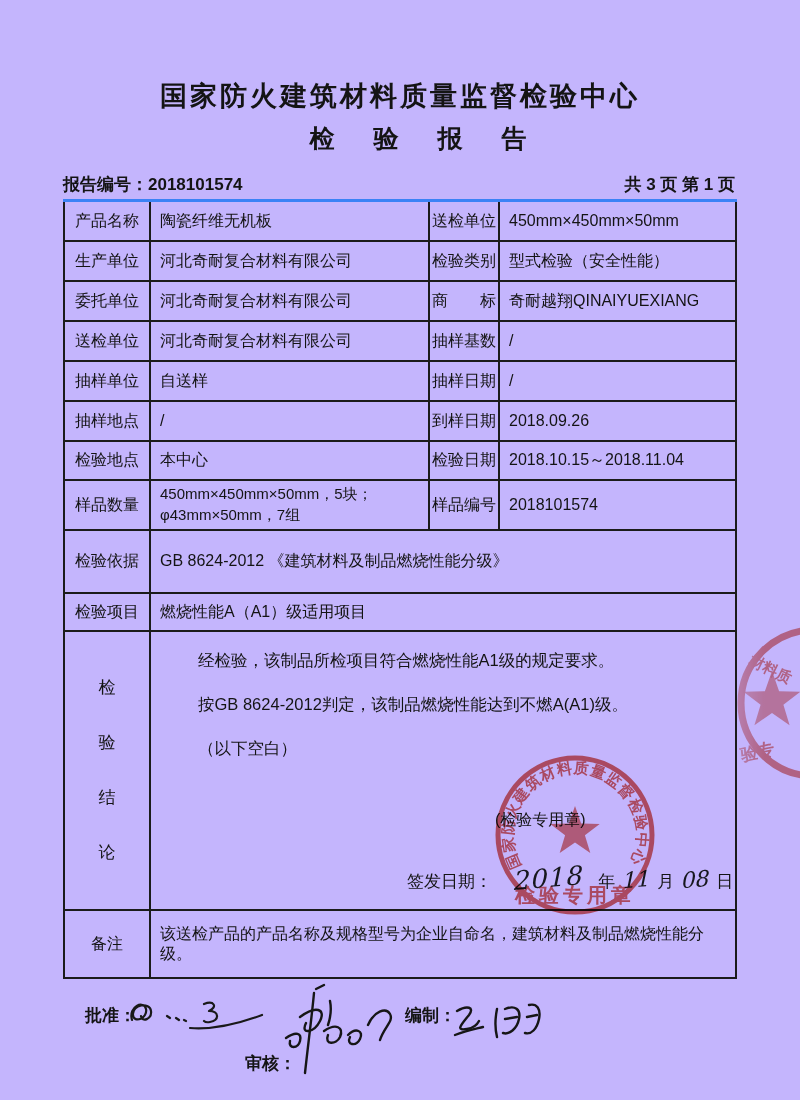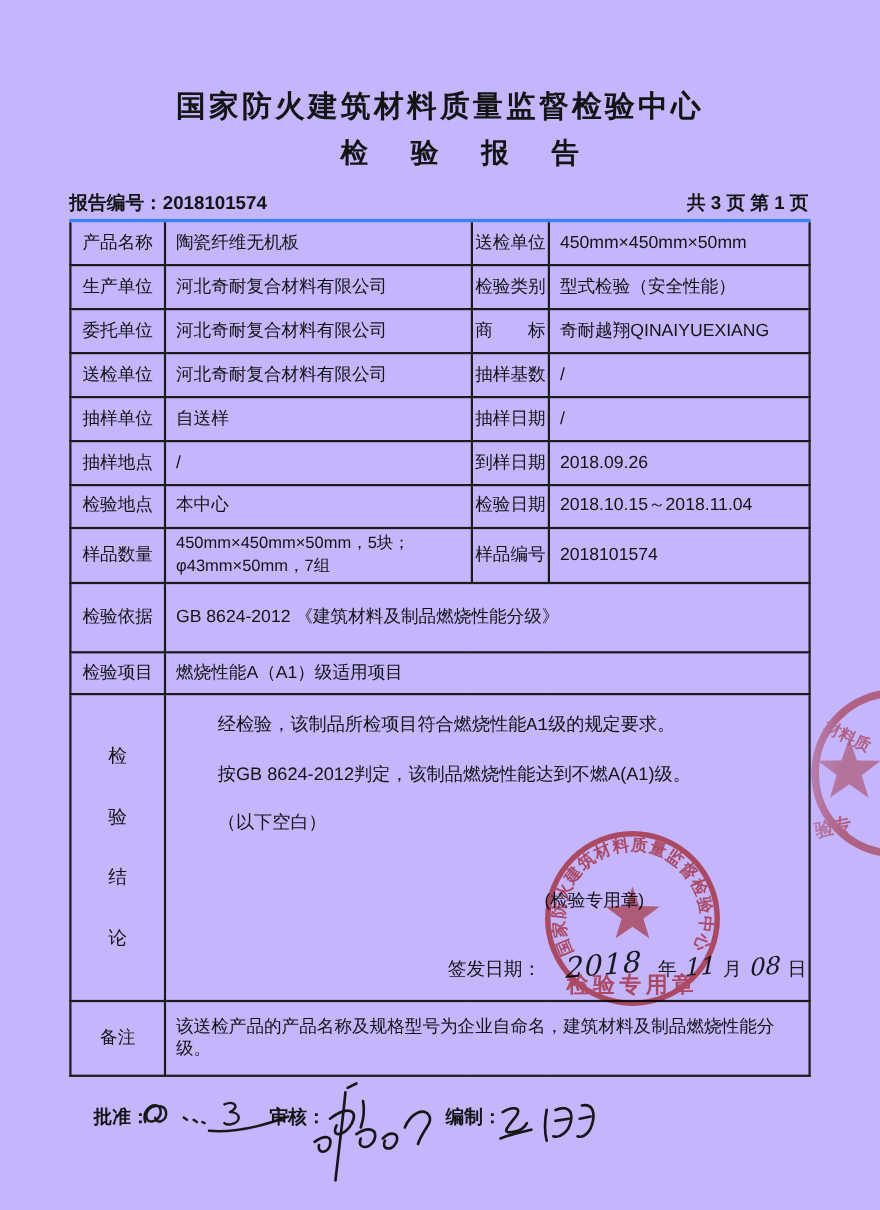"经检验，该制品所检项目符合燃烧性能A1级的规定要求。" .conc-line.l0 { font-family: Liberation Mono, monospace -> none }
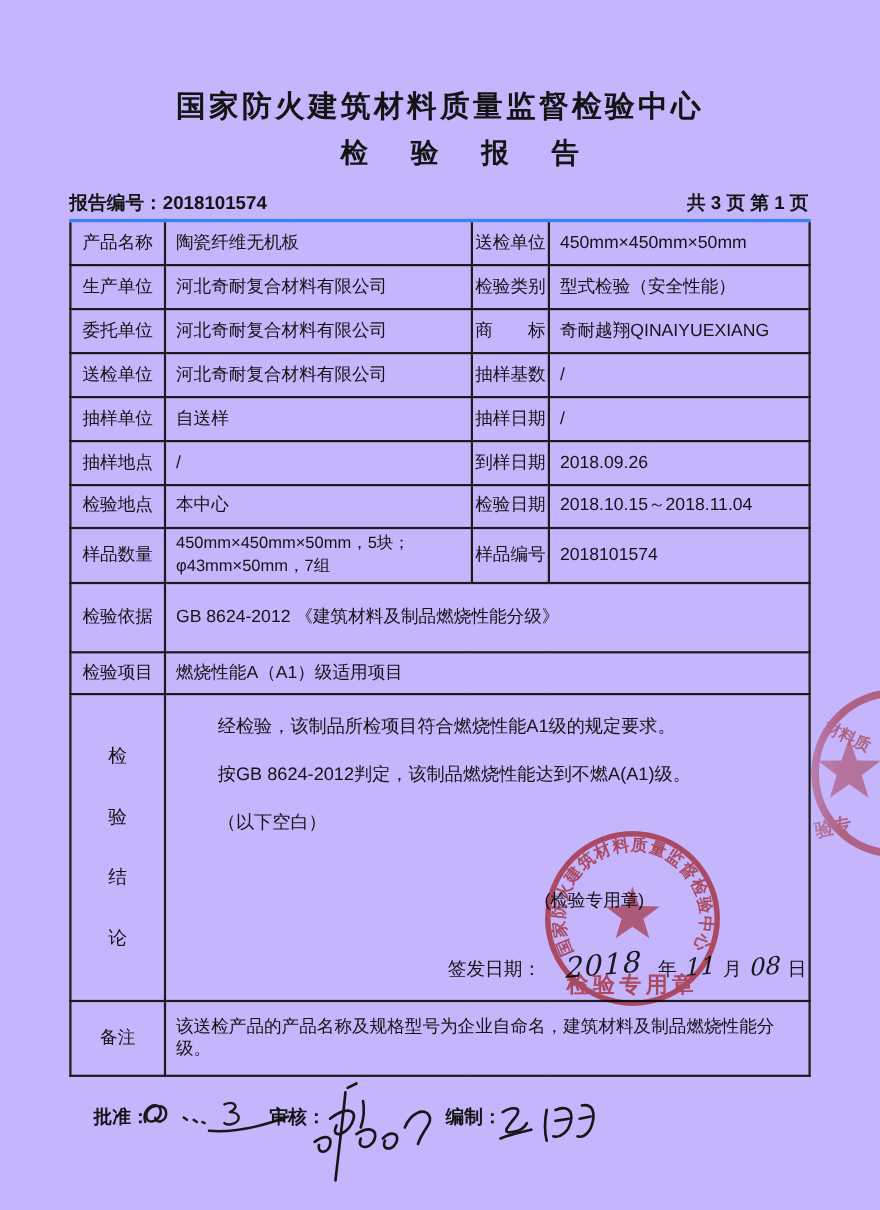"审核：" div.footer-label { top: 1004px -> 1052px }
